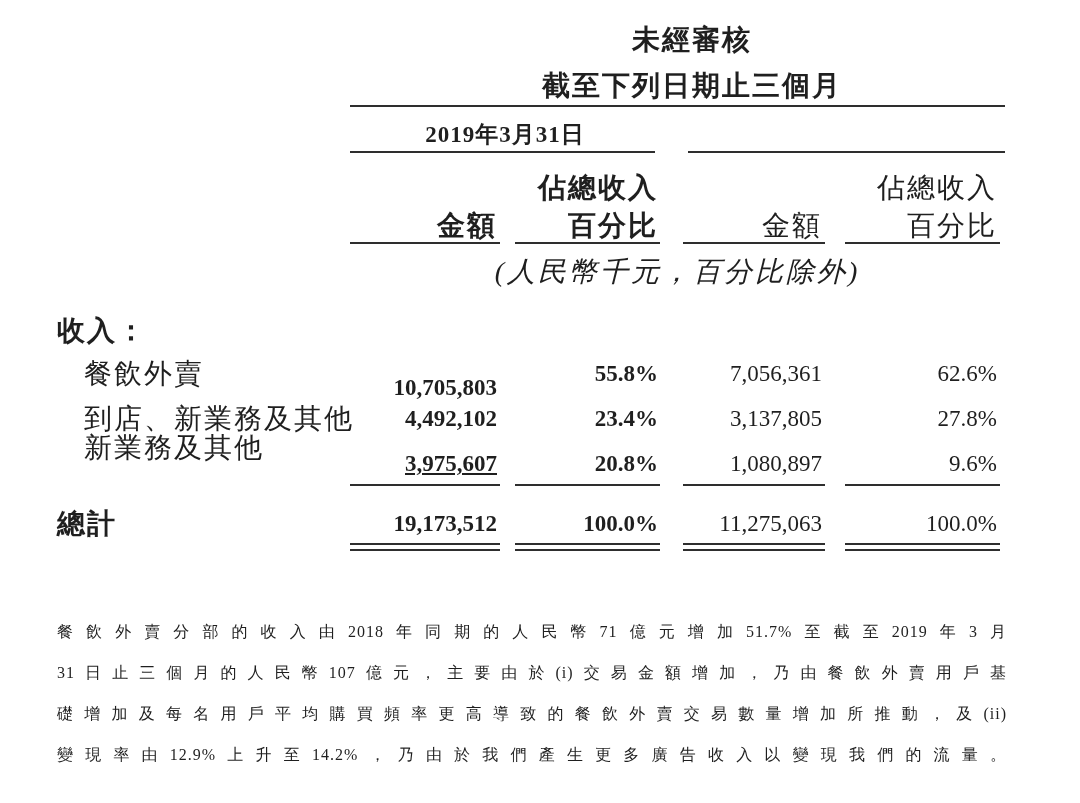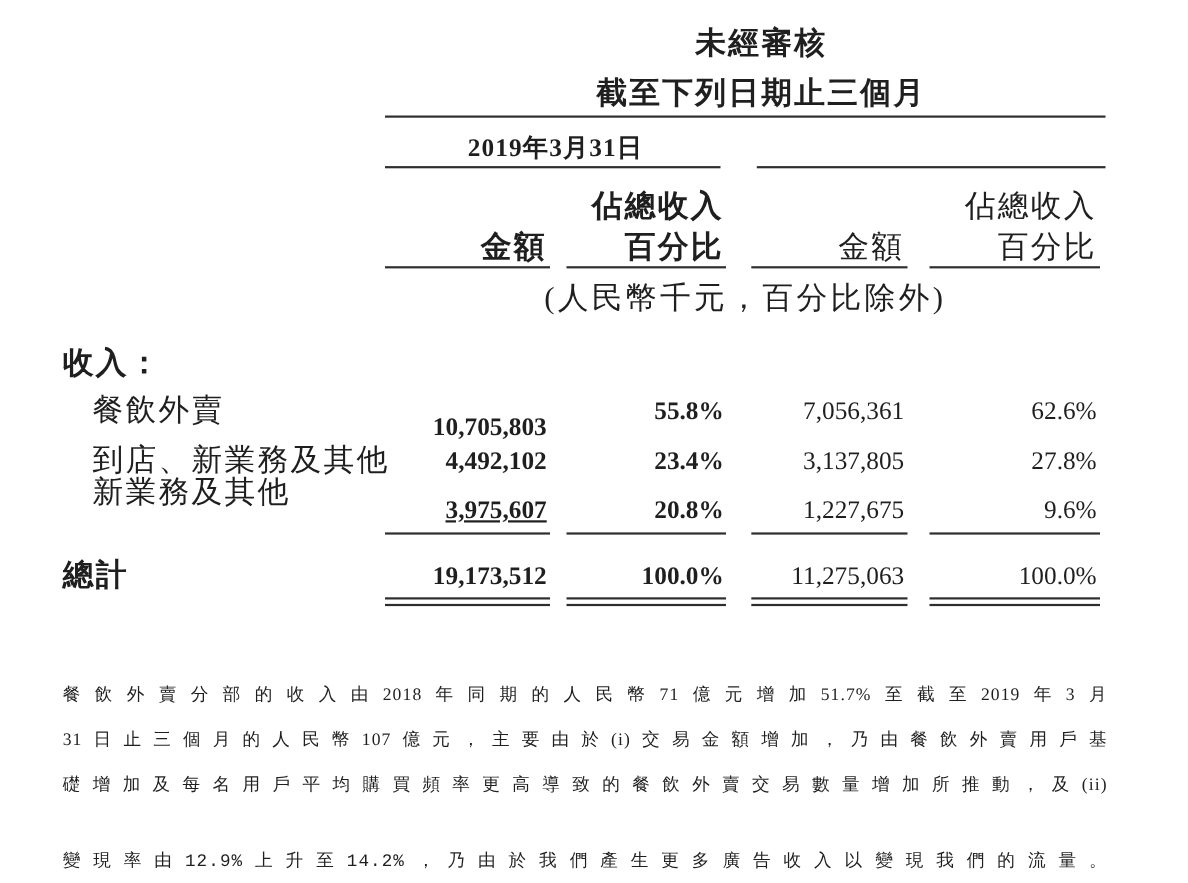"(人民幣千元，百分比除外)" .i { font-style: none -> italic }
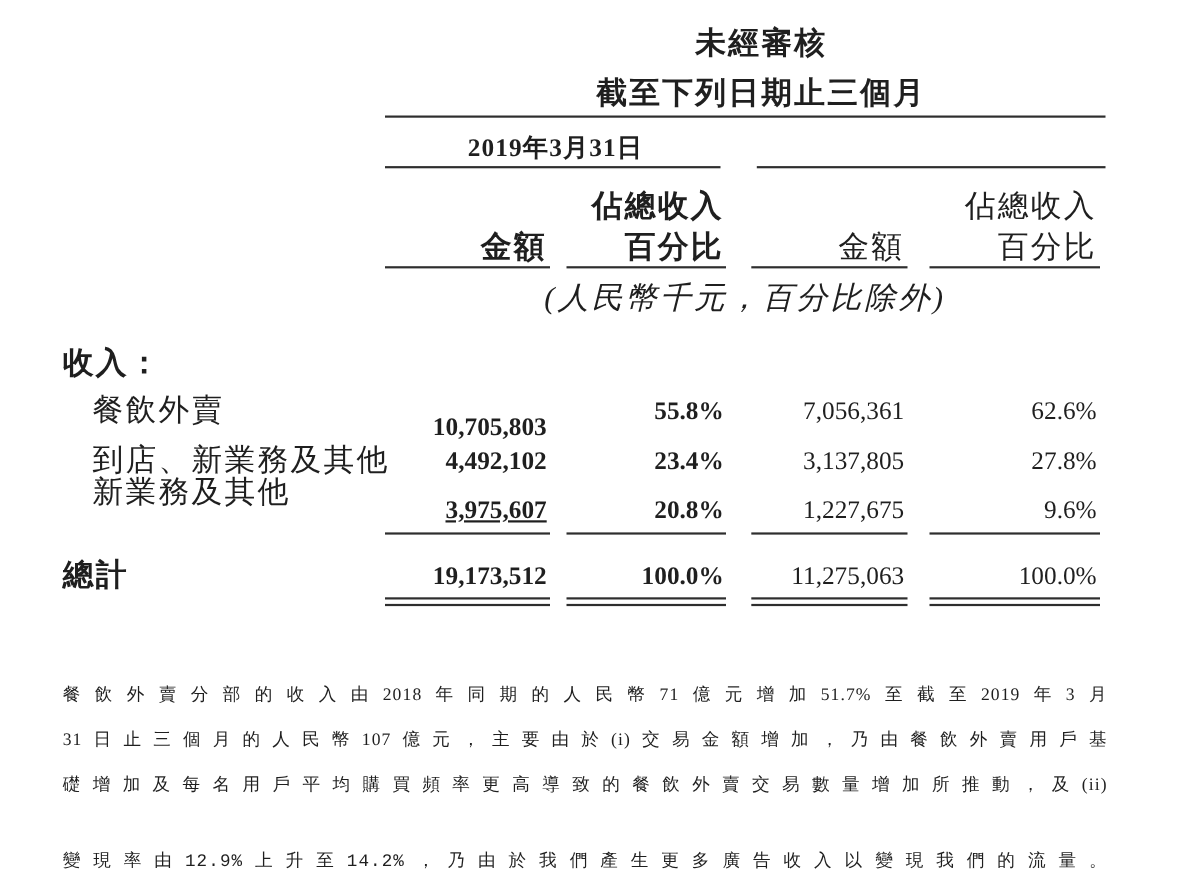"1,227,675" div.abs { text: 1,227,675 -> 1,080,897 }
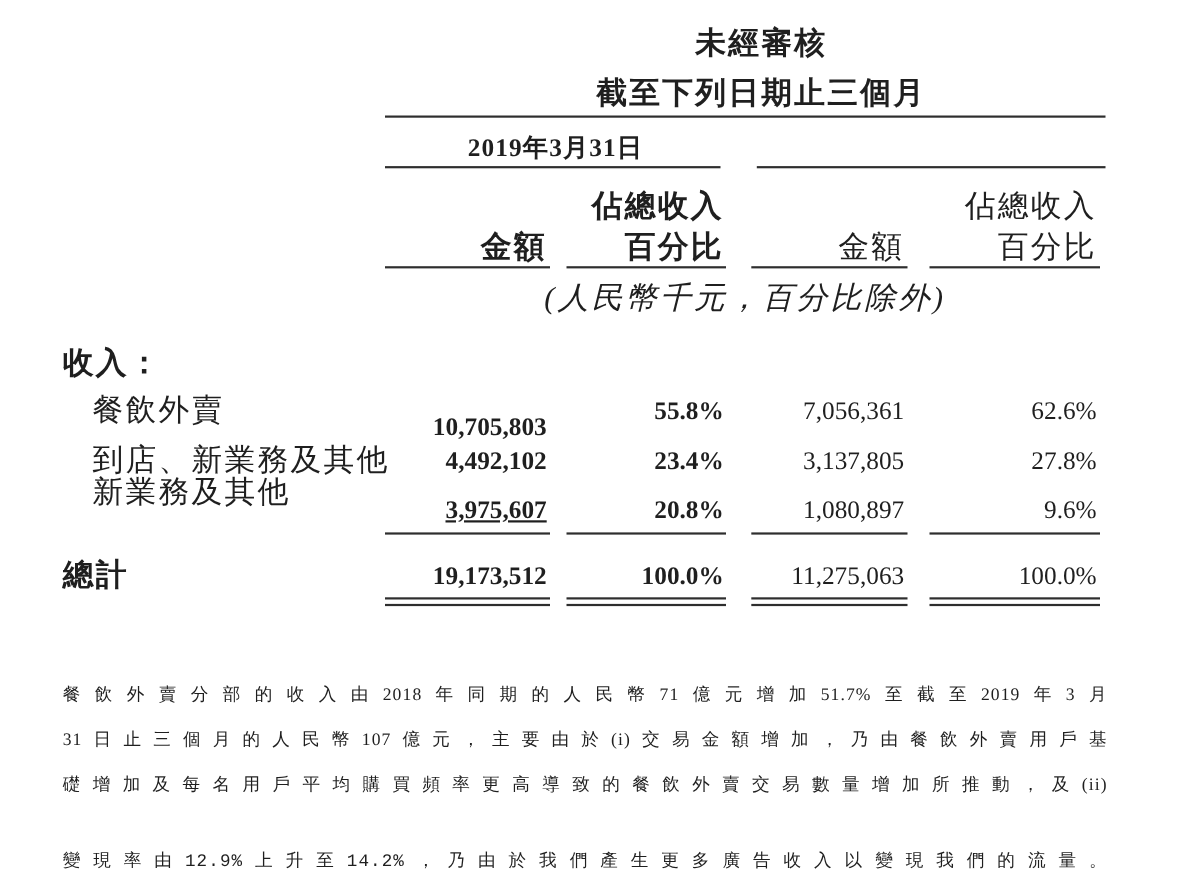"變現率由12.9%上升至14.2%，乃由於我們產生更多廣告收入以變現我們的流量。" div.para-line { font-family: Liberation Mono, monospace -> none; top: 768px -> 740px }
